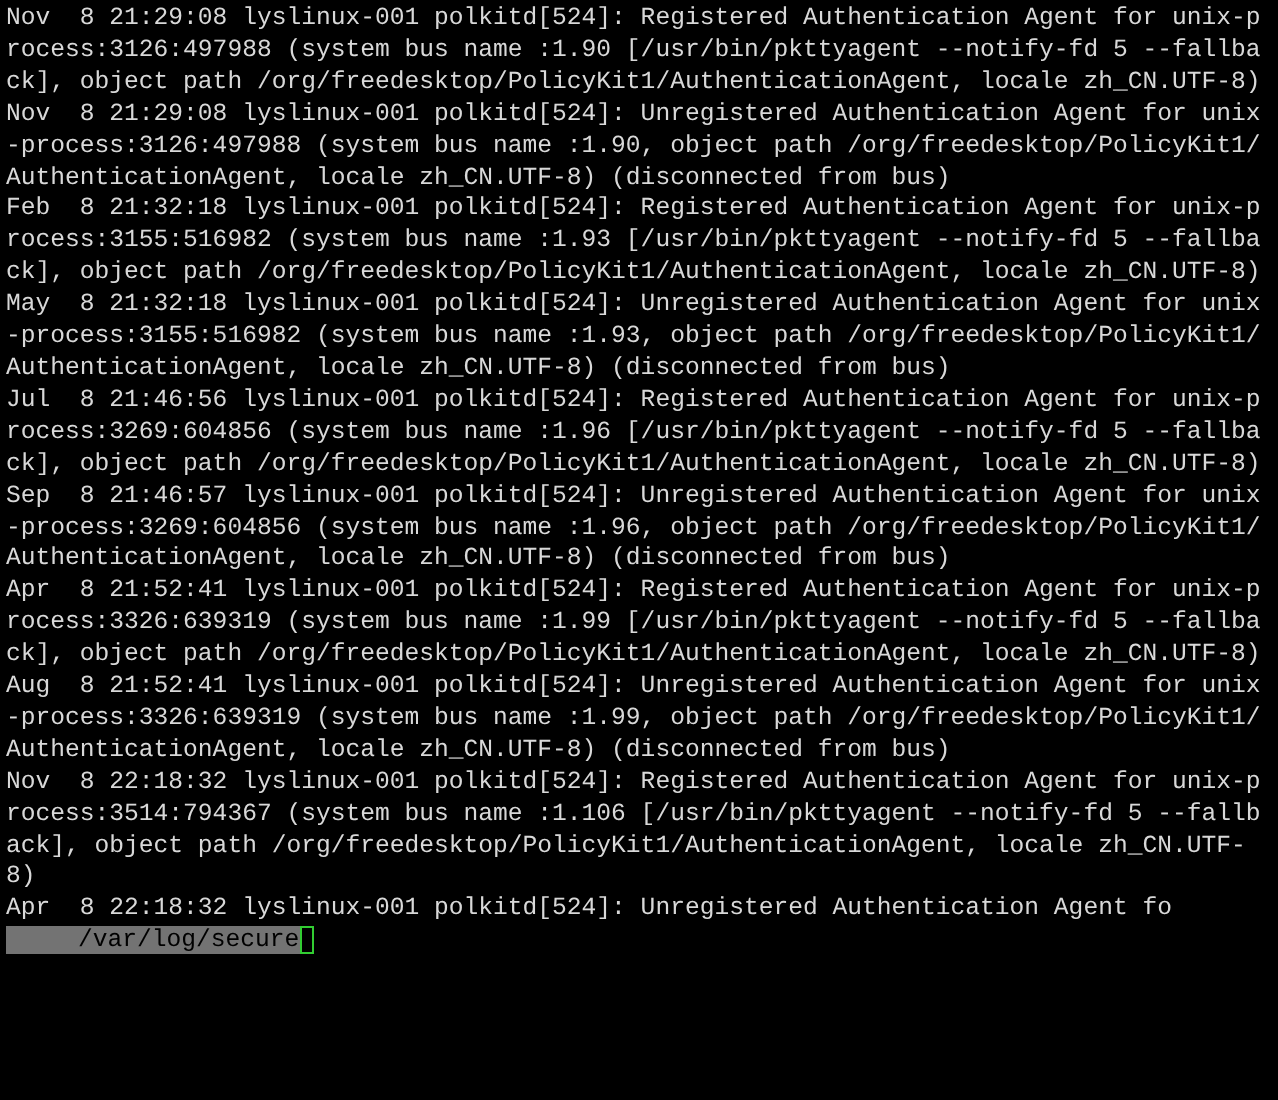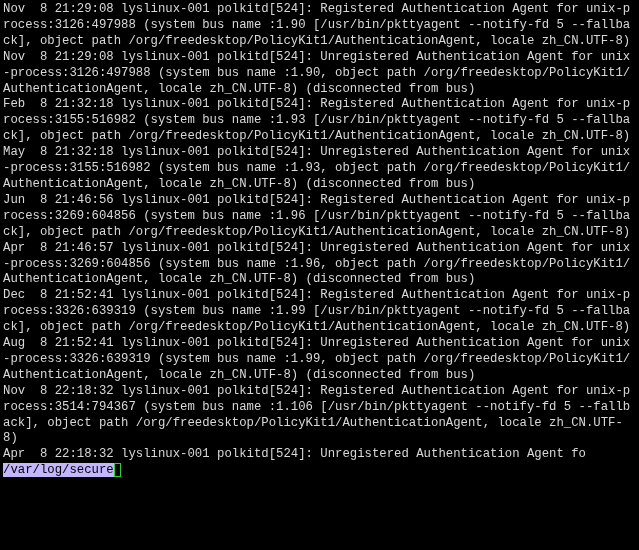"Jun 8 21:46:56 lyslinux-001" span { text: Jun -> Jul }
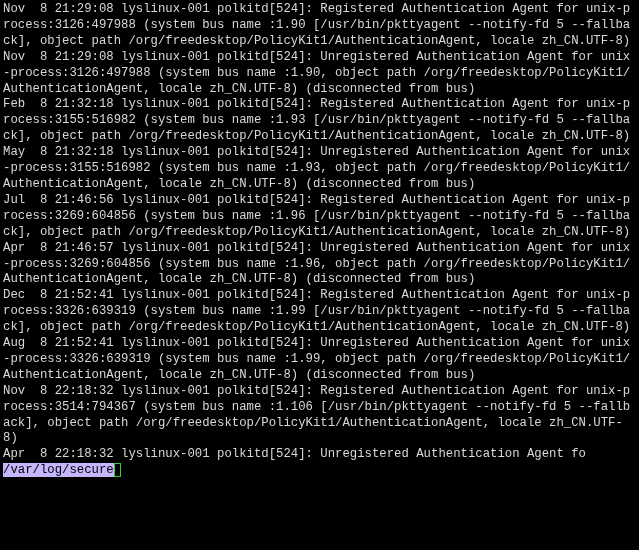"Apr 8 21:46:57 lyslinux-001" span { text: Apr -> Sep }
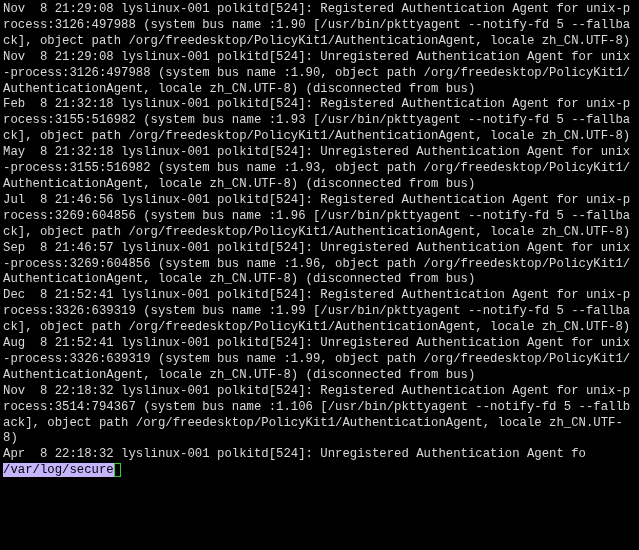"Dec 8 21:52:41 lyslinux-001" span { text: Dec -> Apr }
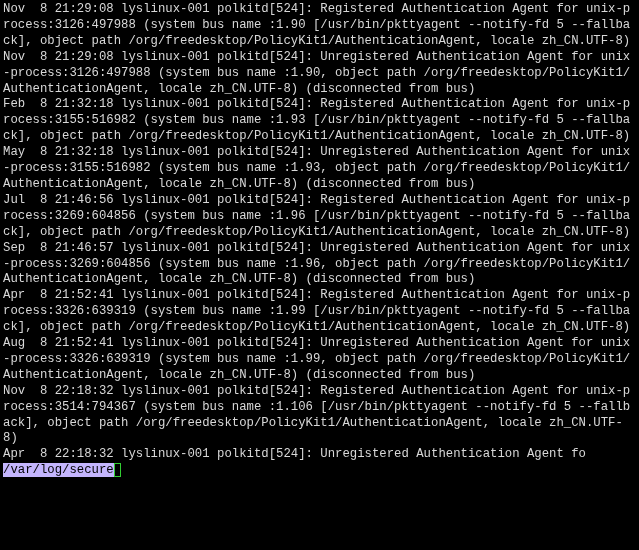"/var/log/secure" .statusline { background: #c4b5fd -> #737373; padding-left: none -> 36px }
